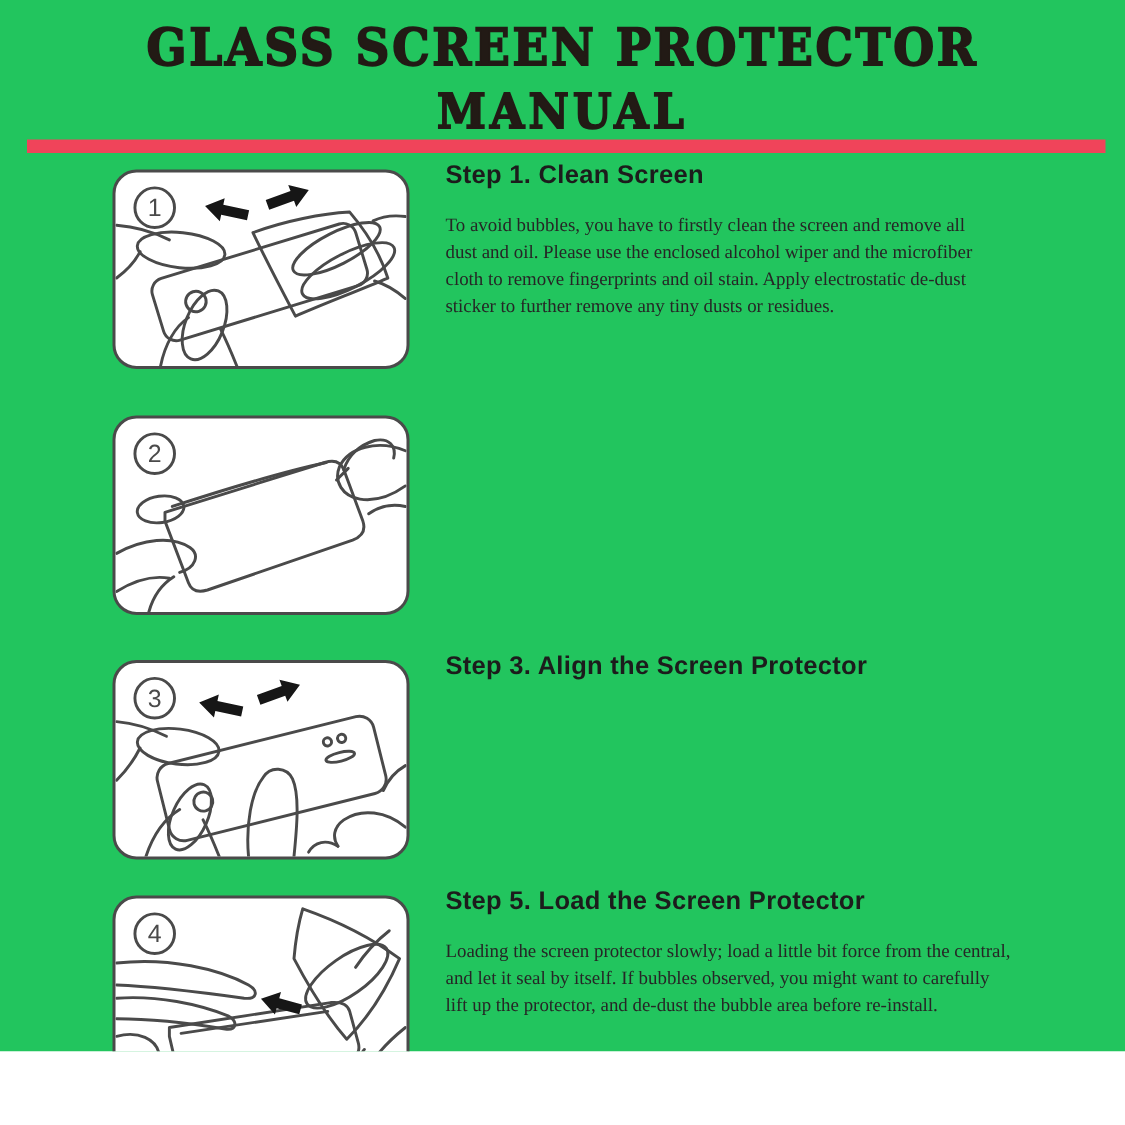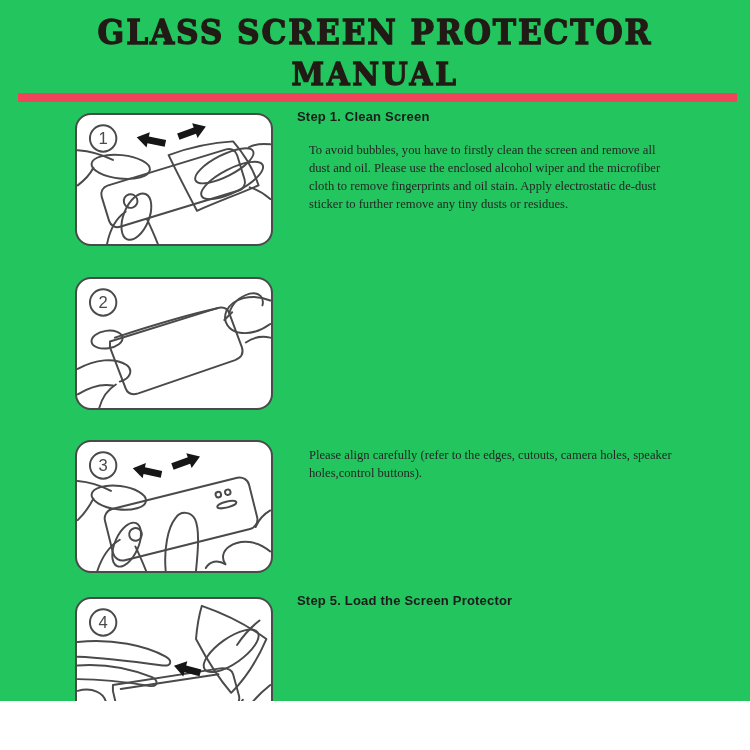"Step 1. Clean Screen" .step-heading { font-size: 13px -> 17px }
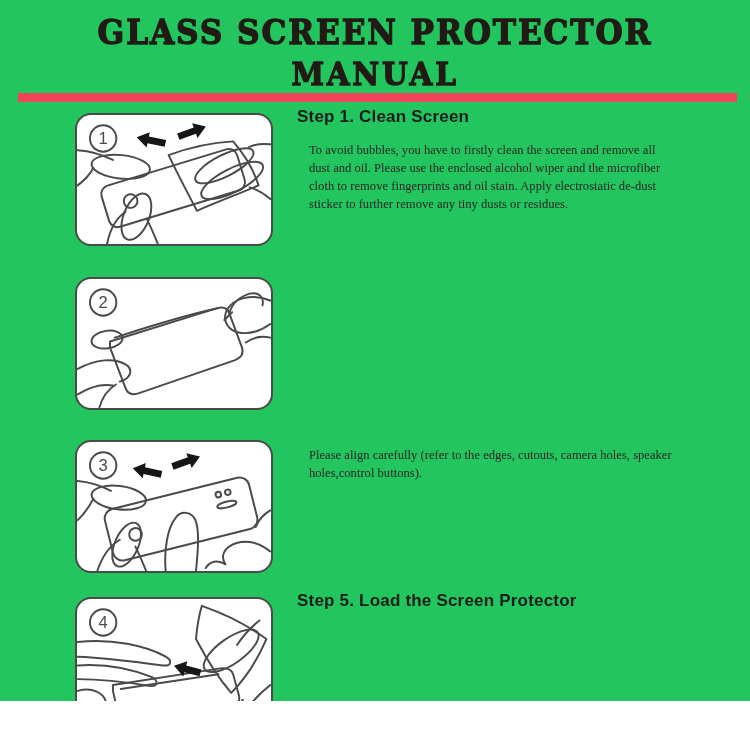"To avoid bubbles, you have" .step-body { margin: 14px 0 0 12px -> 14px 0 0 0 }
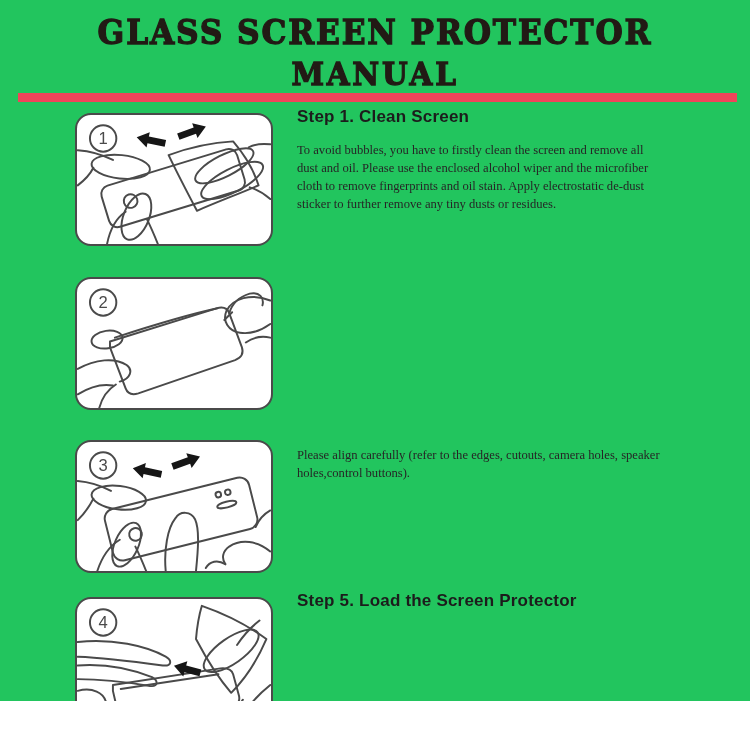"Step 3. Align the Screen" h2.step-heading { html: none -> <h2>Step 3. Align the Screen Protector</h2> }
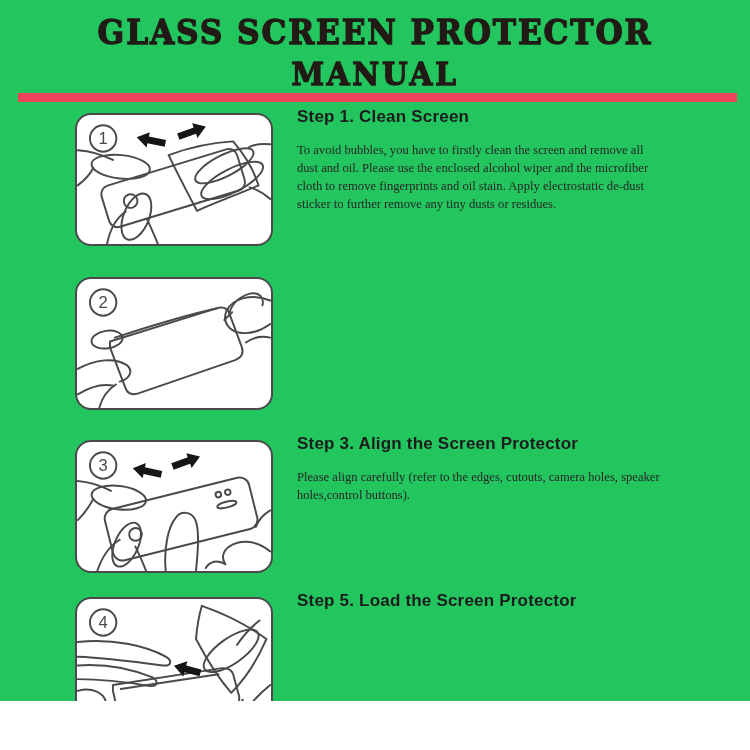"Please align carefully (refer to" p.step-body { html: <p>Please align carefully (refer to the edges, cutouts, camera holes, speaker holes,control buttons).</p> -> none }
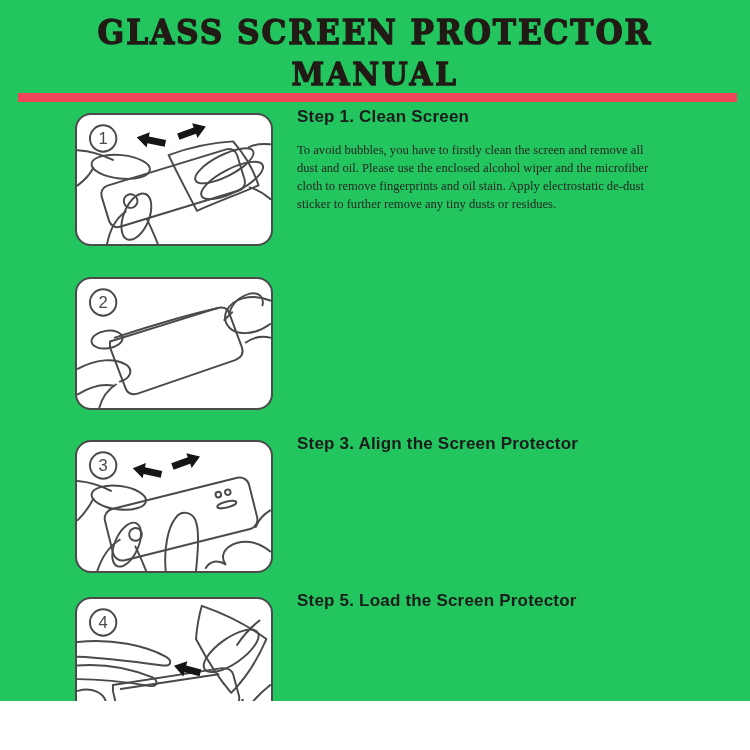"Loading the screen protector slowly;" p.step-body { html: none -> <p>Loading the screen protector slowly; load a little bit force from the central, and let it seal by itself. If bubbles observed, you might want to carefully lift up the protector, and de-dust the bubble area before re-install.</p> }
